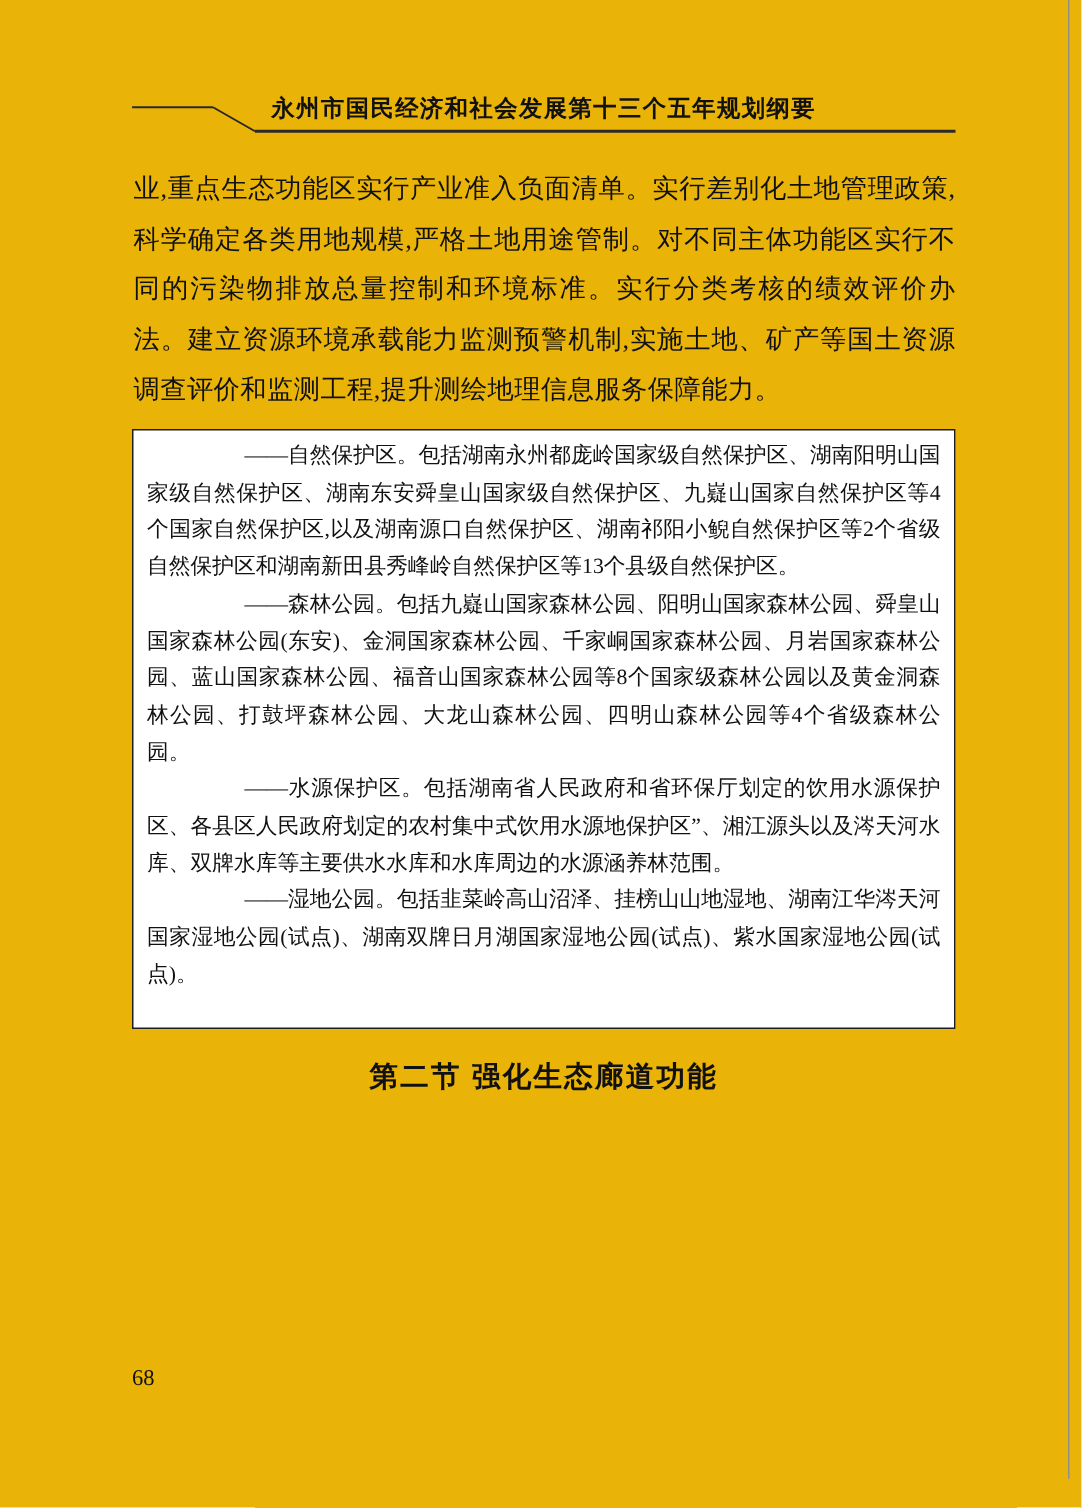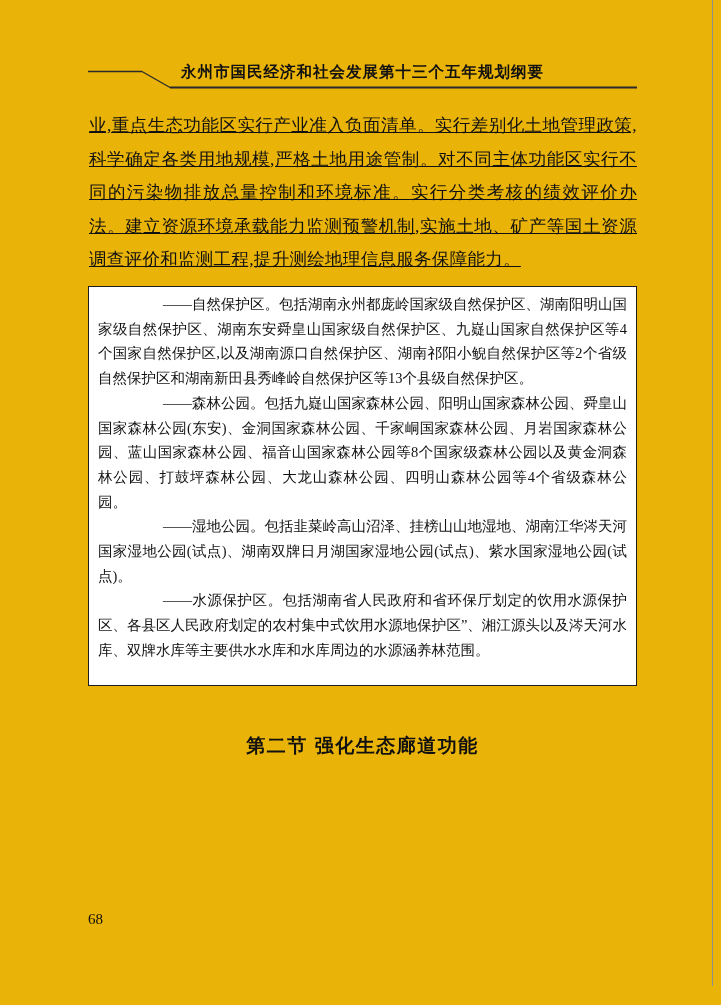"业,重点生态功能区实行产业准入负面清单。实行差别化土地管理政策,科学确定各类用地" .para-1 { text-decoration: underline -> none }
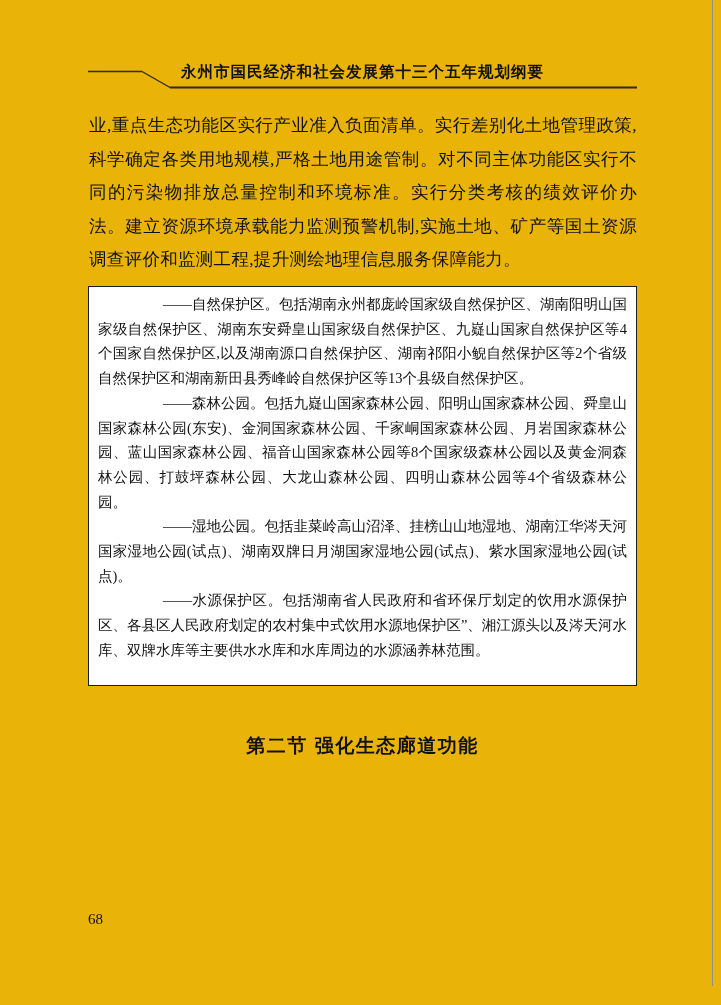"——湿地公园。包括韭菜岭高山沼泽、挂榜山山地湿地、湖南江华涔天河国家湿地公园(试" p.box-para { order: before "——水源保护区。包括湖南省人民政府和省环保厅划定的饮用水源保护区、各县区人民政府" -> after "——水源保护区。包括湖南省人民政府和省环保厅划定的饮用水源保护区、各县区人民政府" }
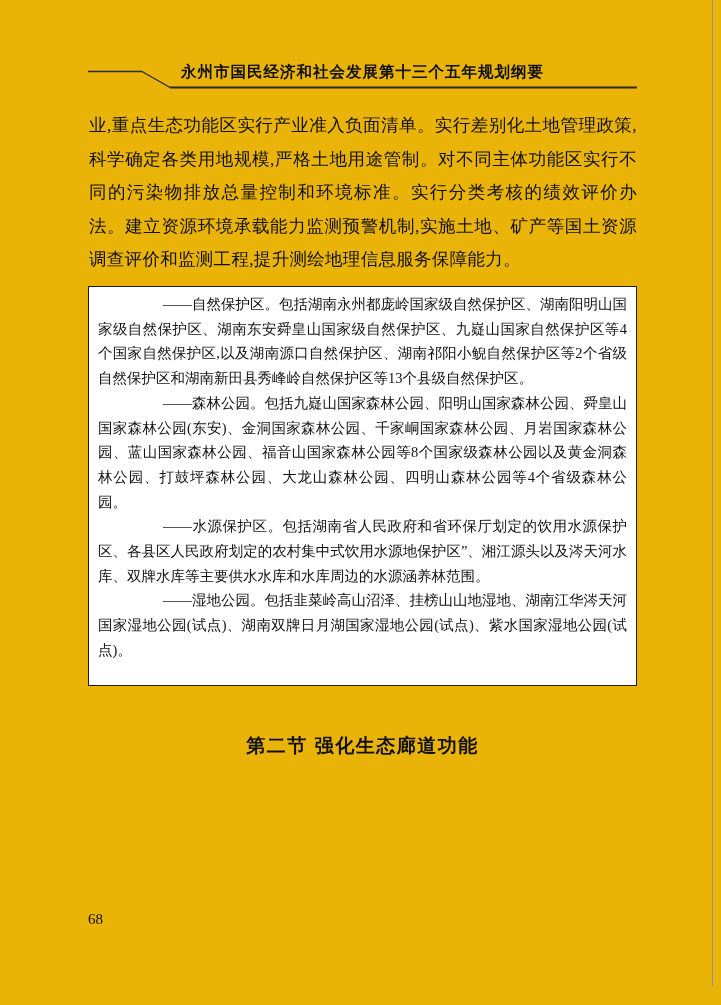"第二节 强化生态廊道功能" .section-heading { margin-top: 28px -> none }
